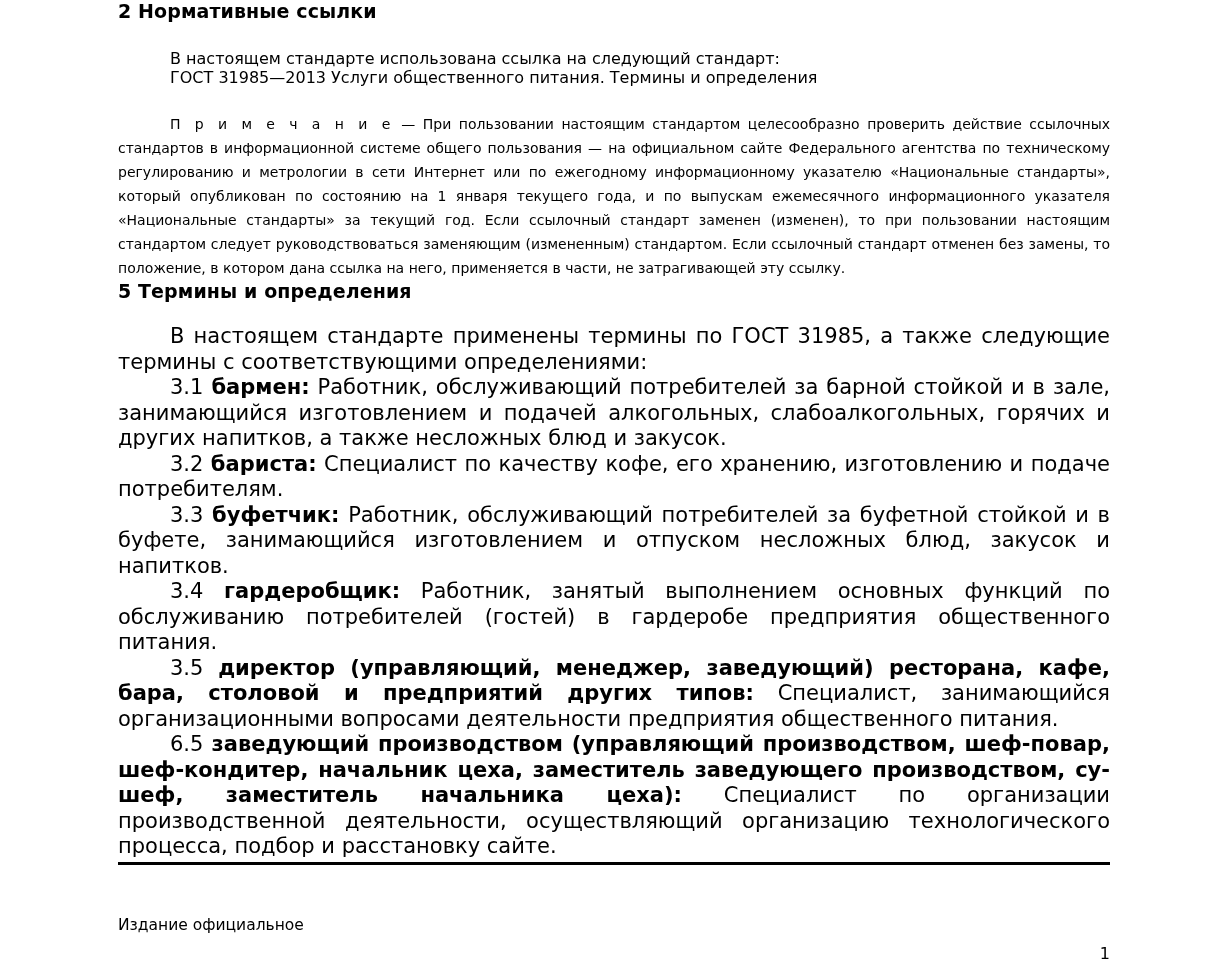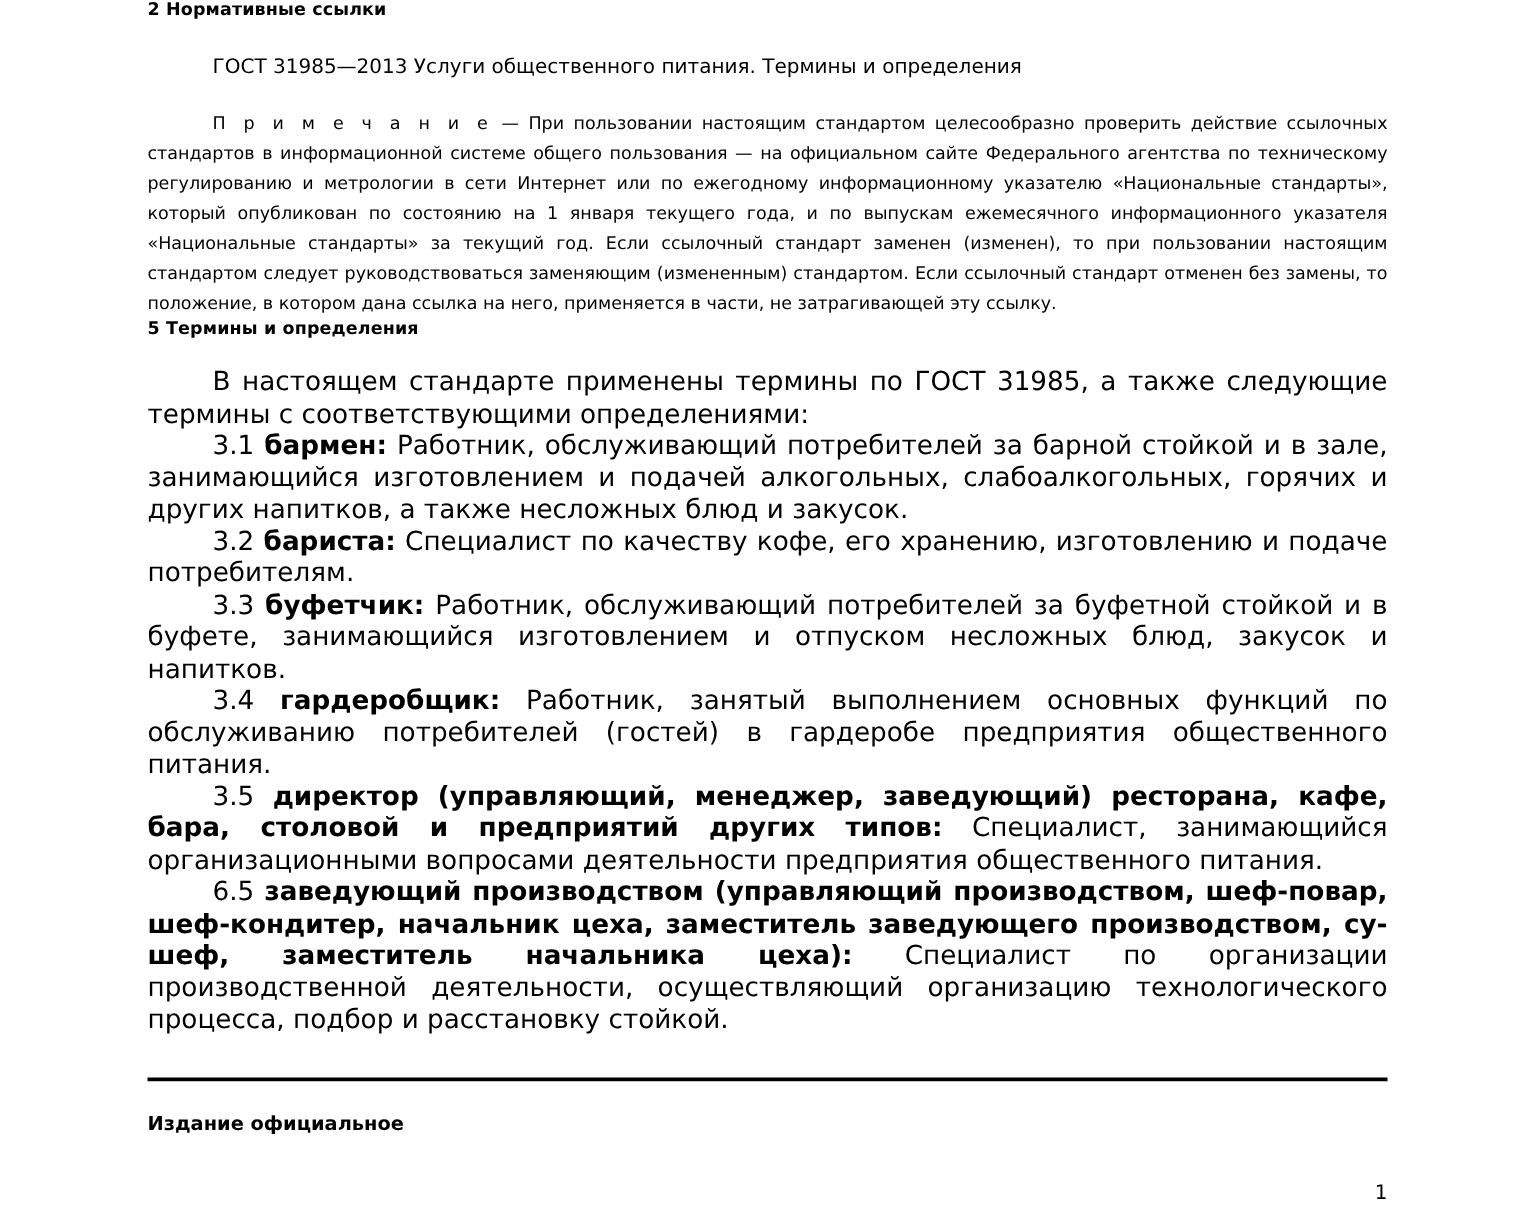"2 Нормативные ссылки" h2.section-title { font-size: 14px -> 19px }
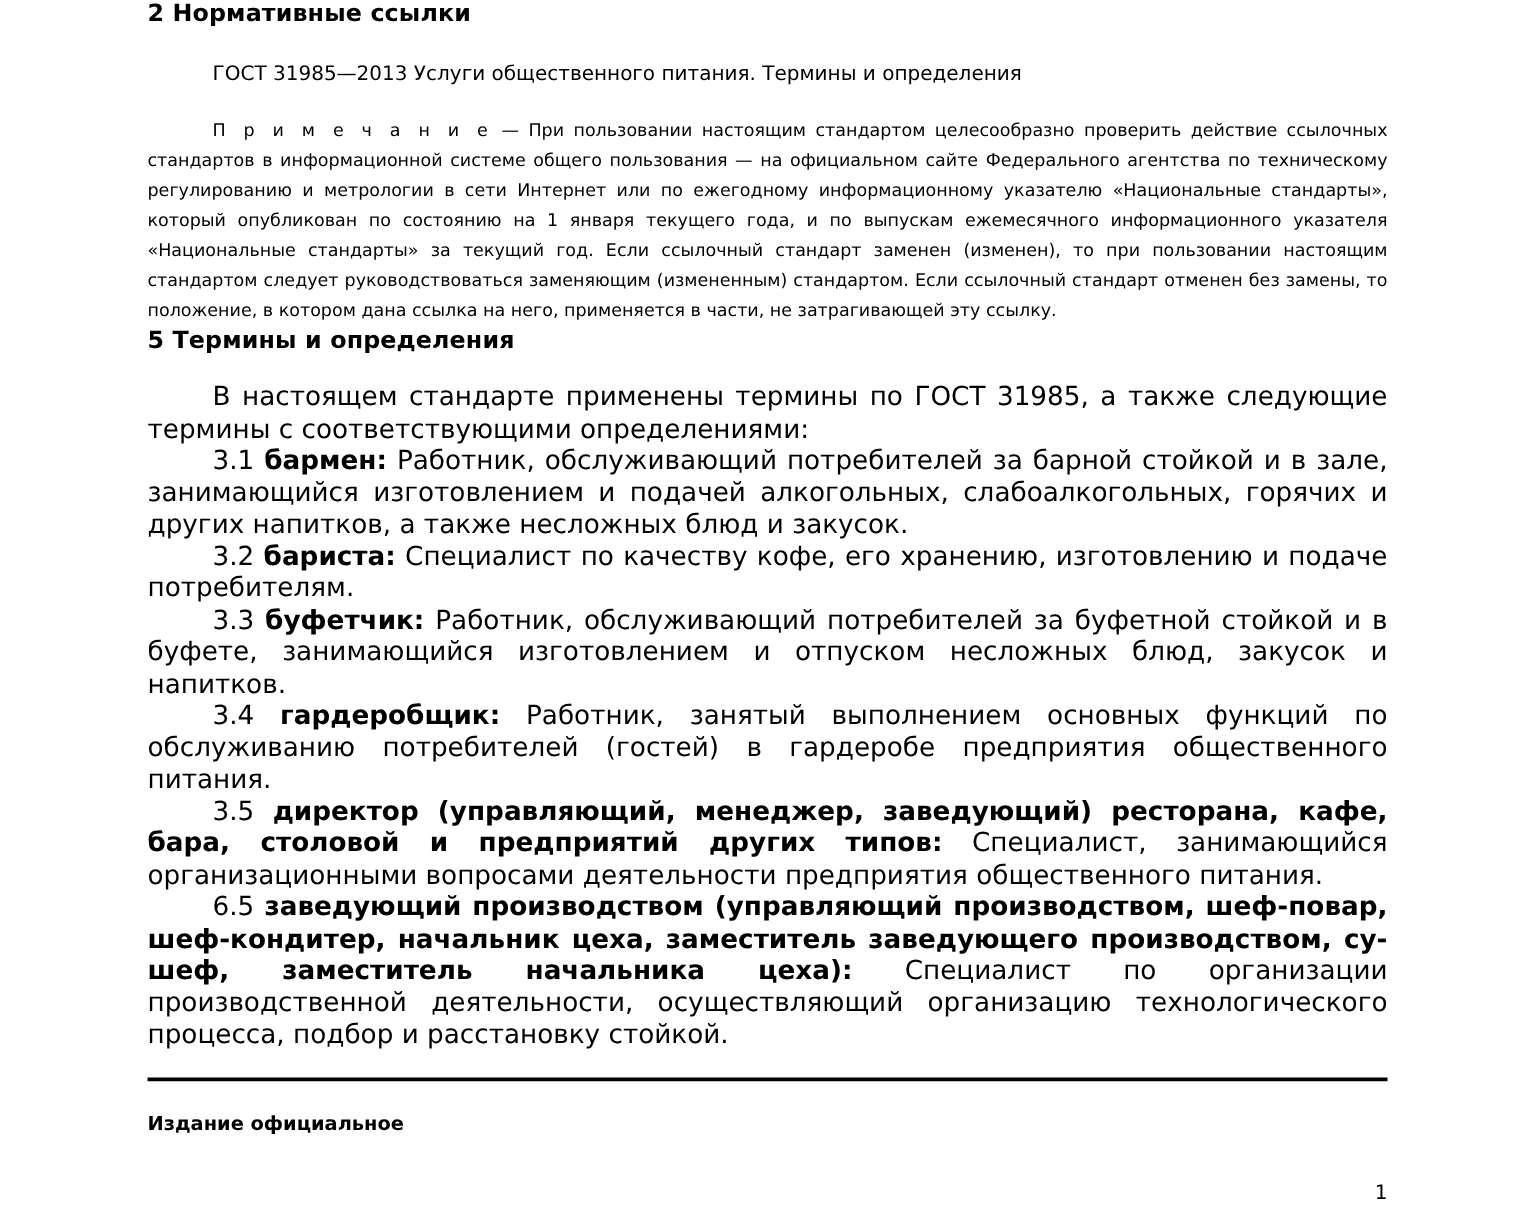"В настоящем стандарте использована" div { html: none -> <div>В настоящем стандарте использована ссылка на следующий стандарт:</div> }
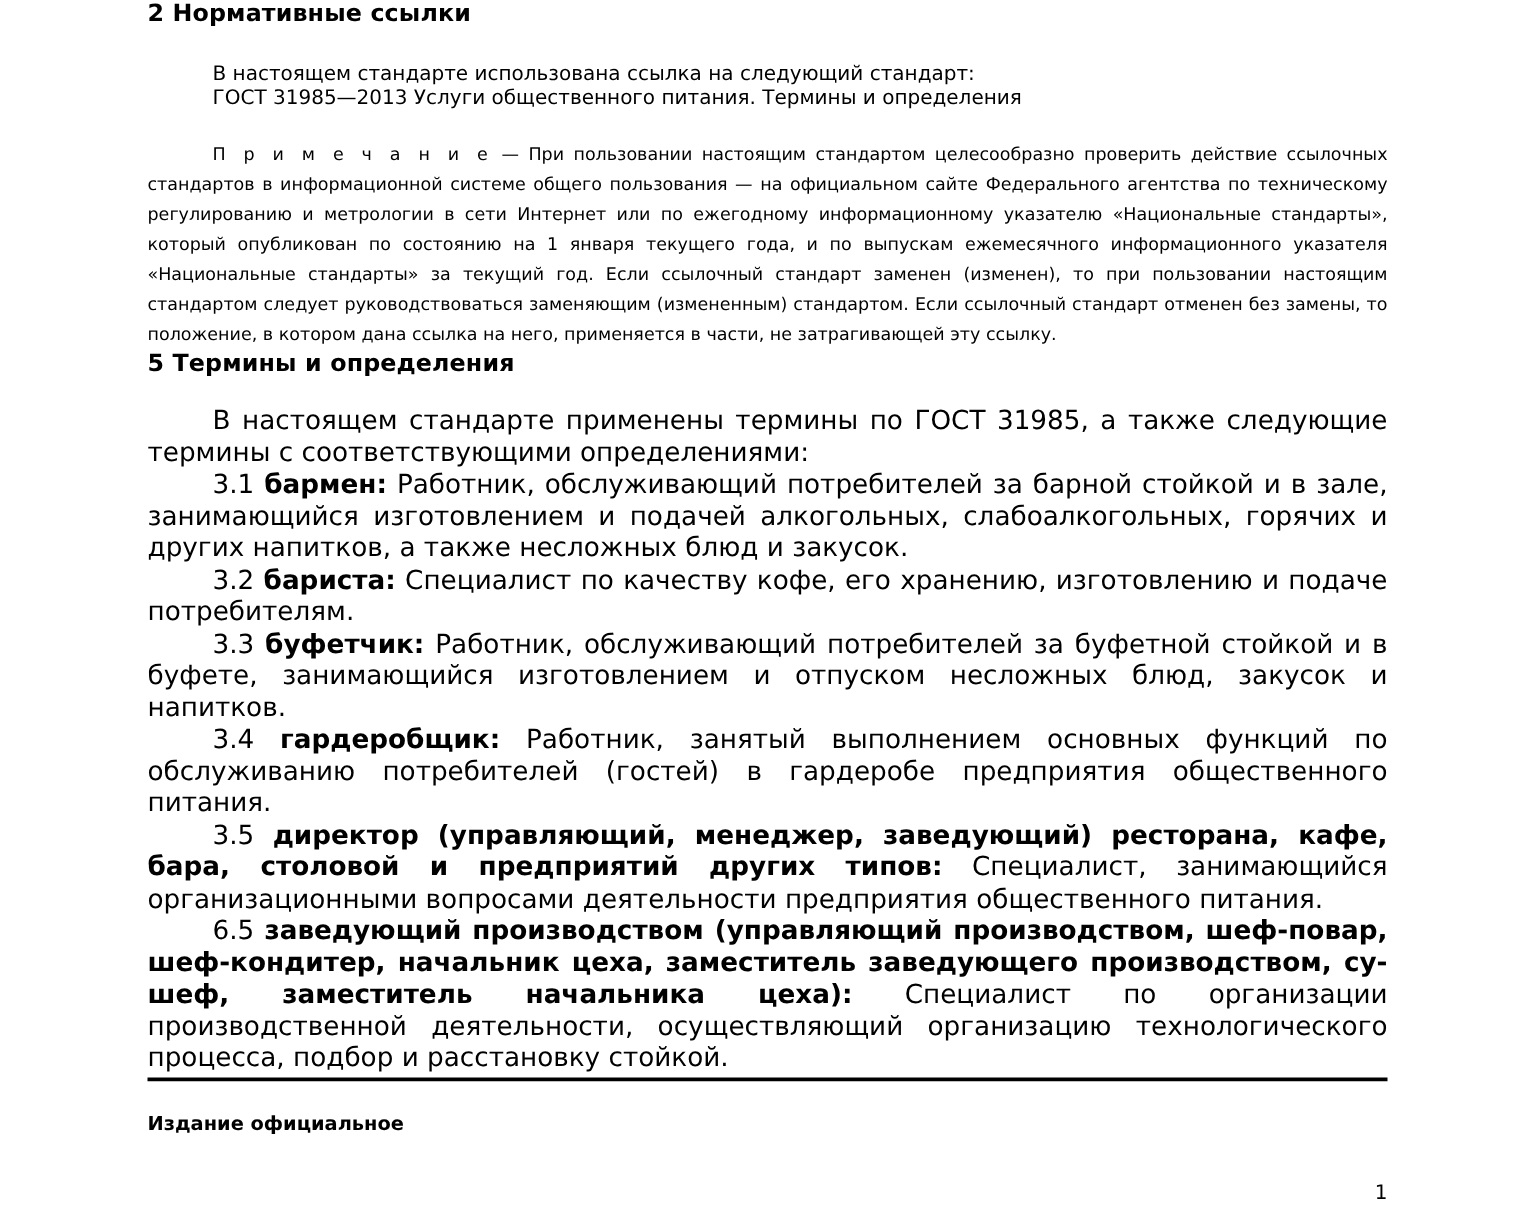"Специалист по организации" span { text: стойкой -> сайте }
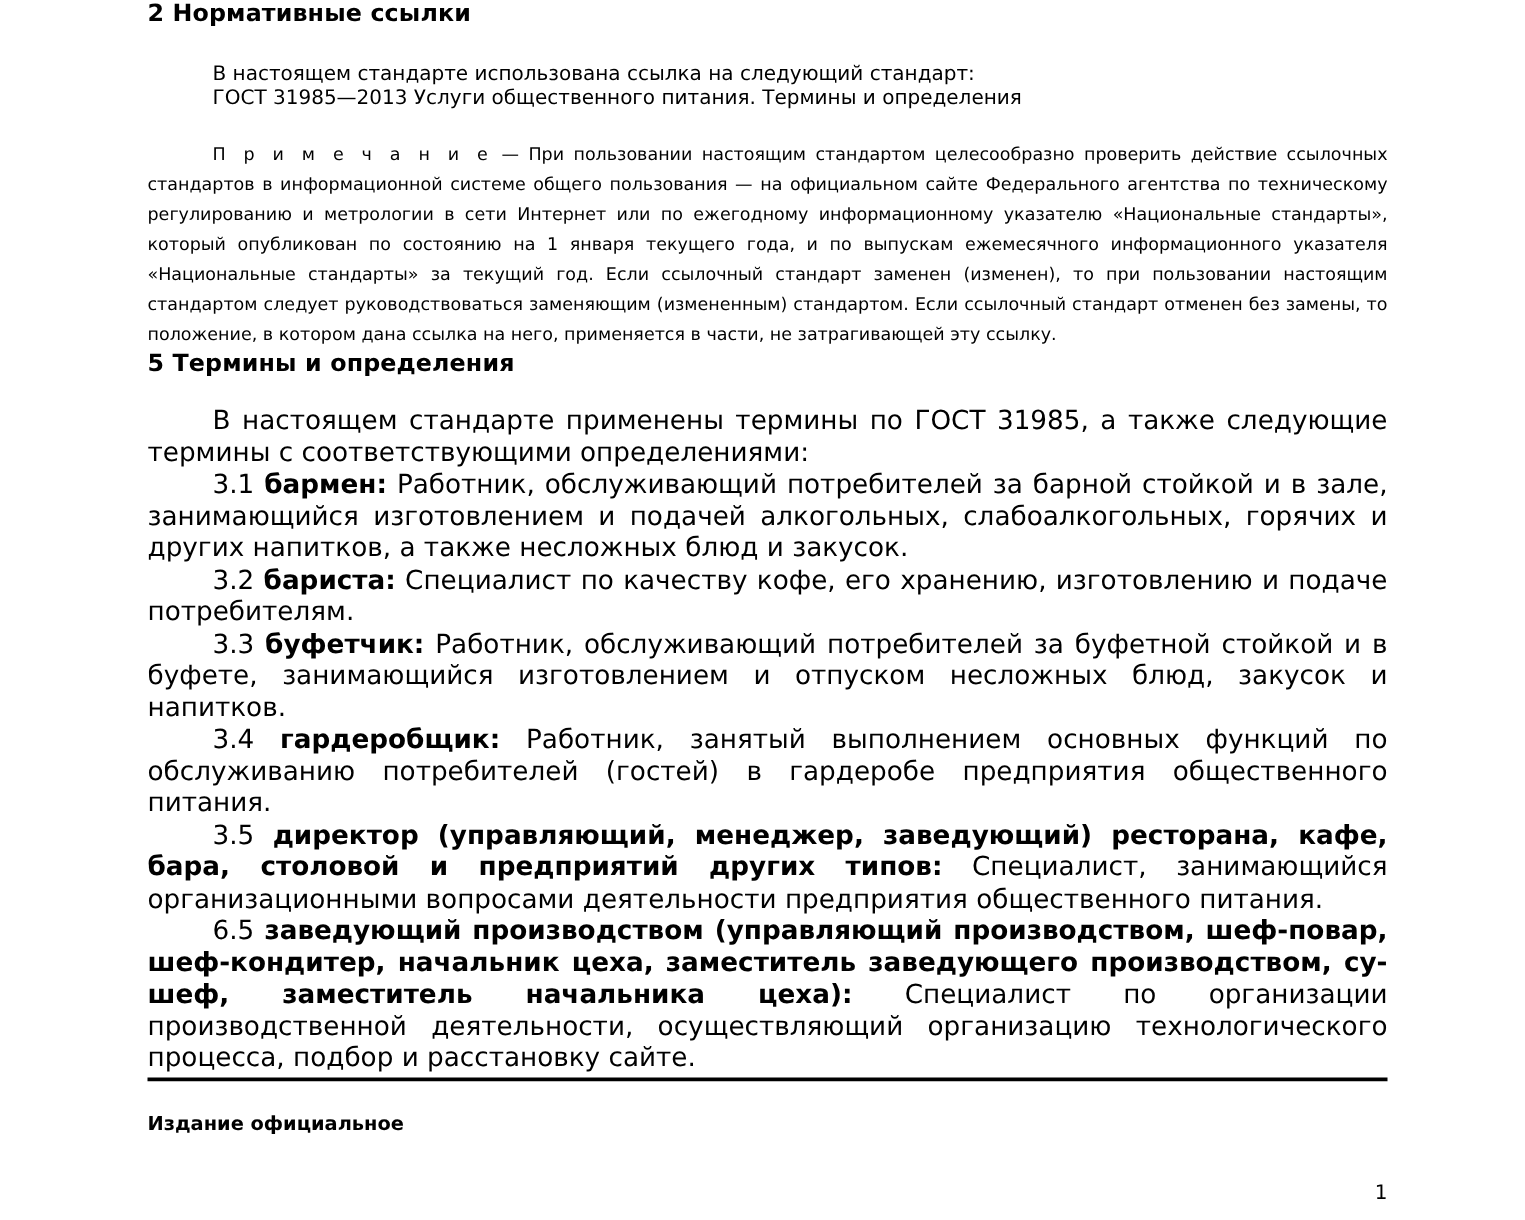"Издание официальное" .footer-note { font-weight: bold -> normal; top: 890px -> 916px }
